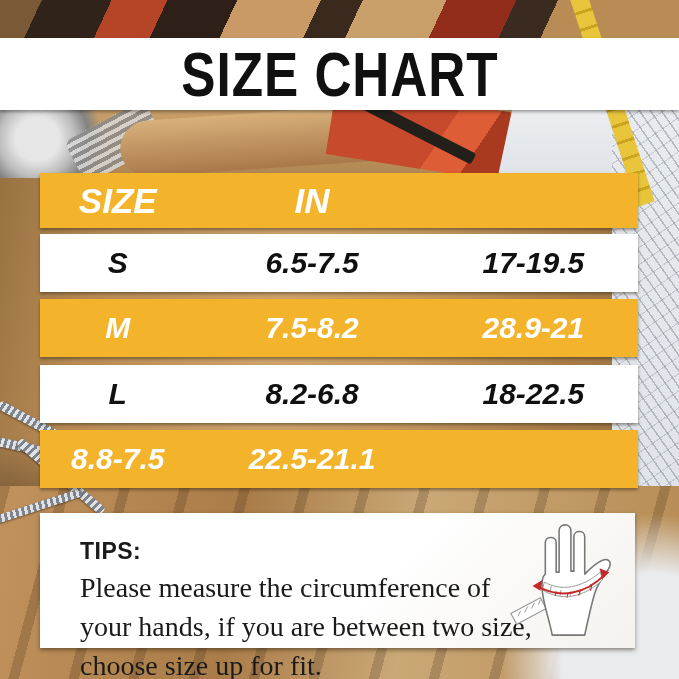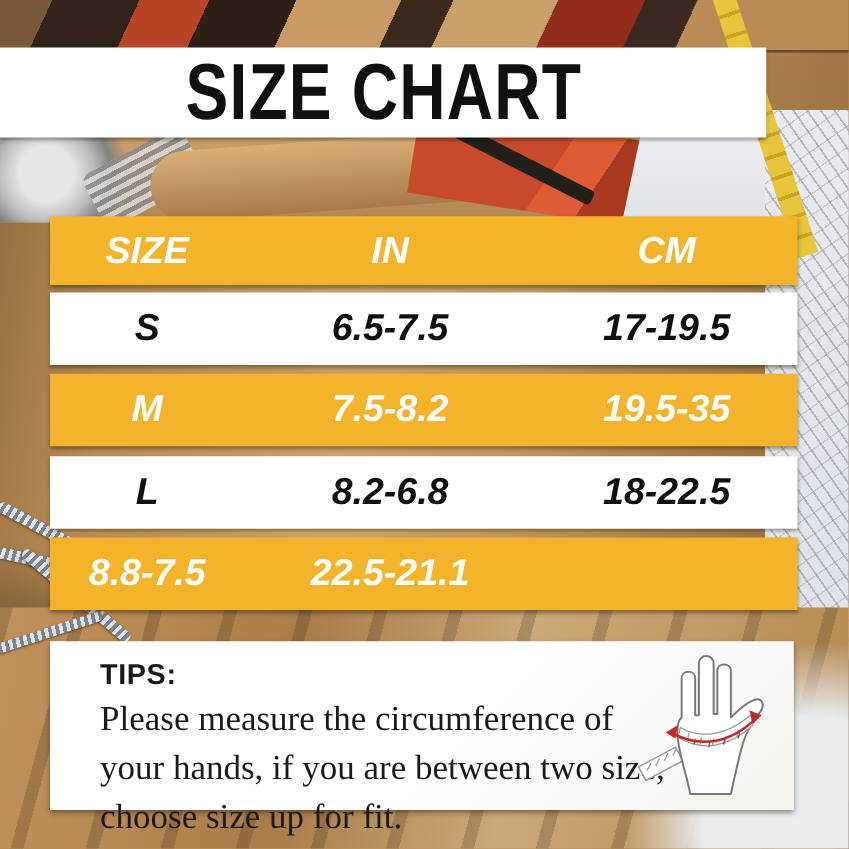"SIZE CHART" .banner { width: 613px -> 679px }
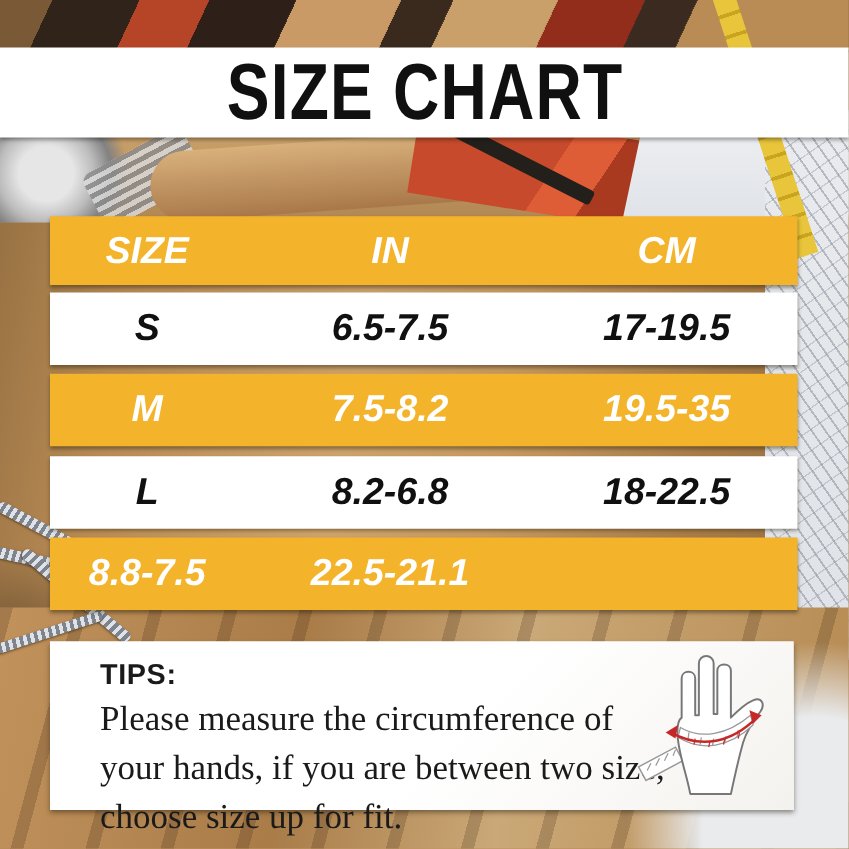"SIZE" .thead span { font-size: 30px -> 35px }
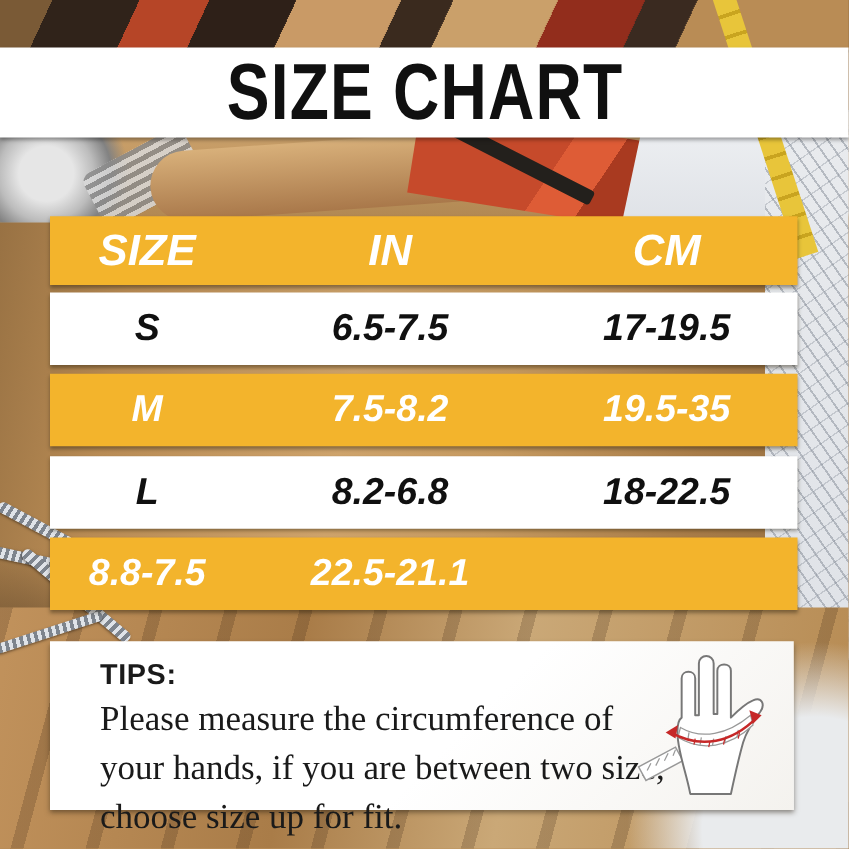"CM" span { html: <span>CM</span> -> none }
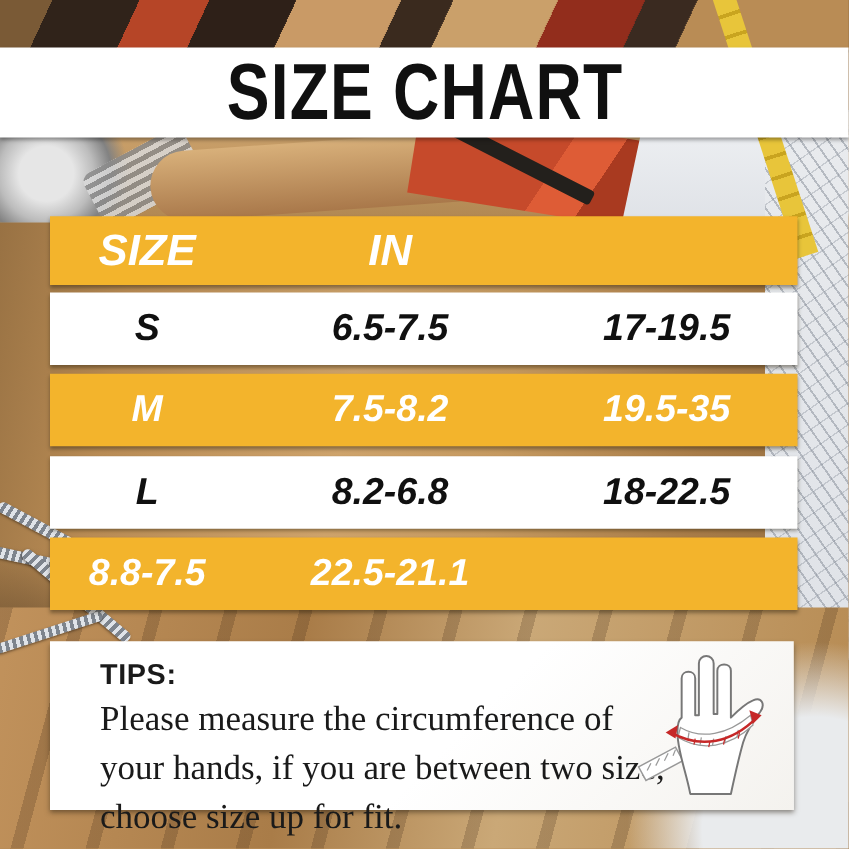"19.5-35" span { text: 19.5-35 -> 28.9-21 }
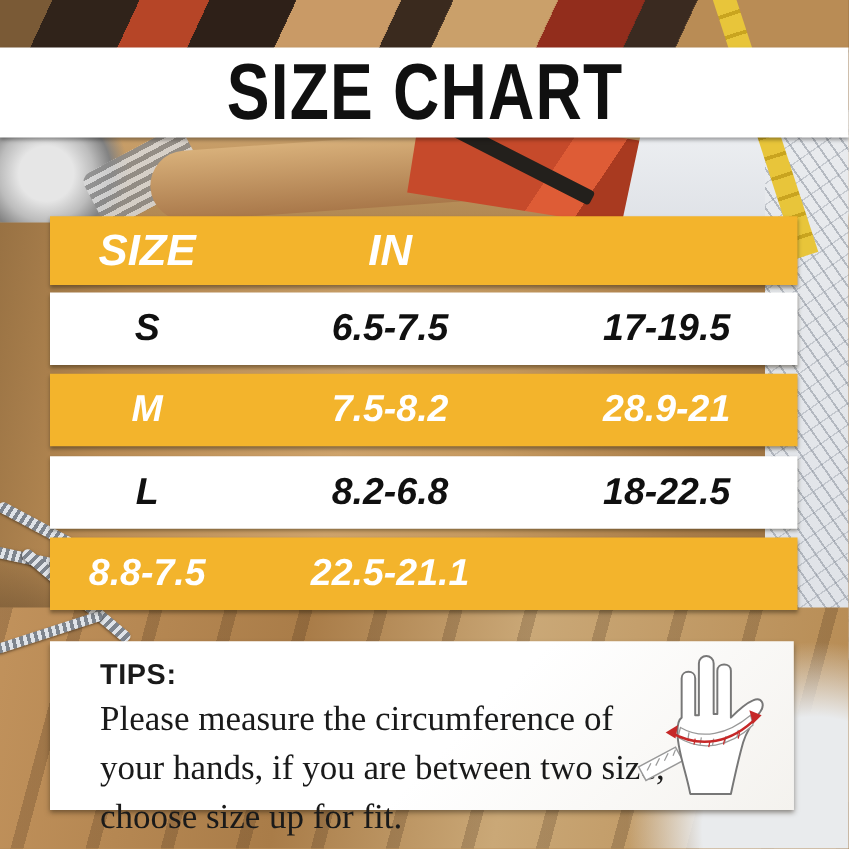"TIPS:" .tips-label { margin-top: none -> 12px }
